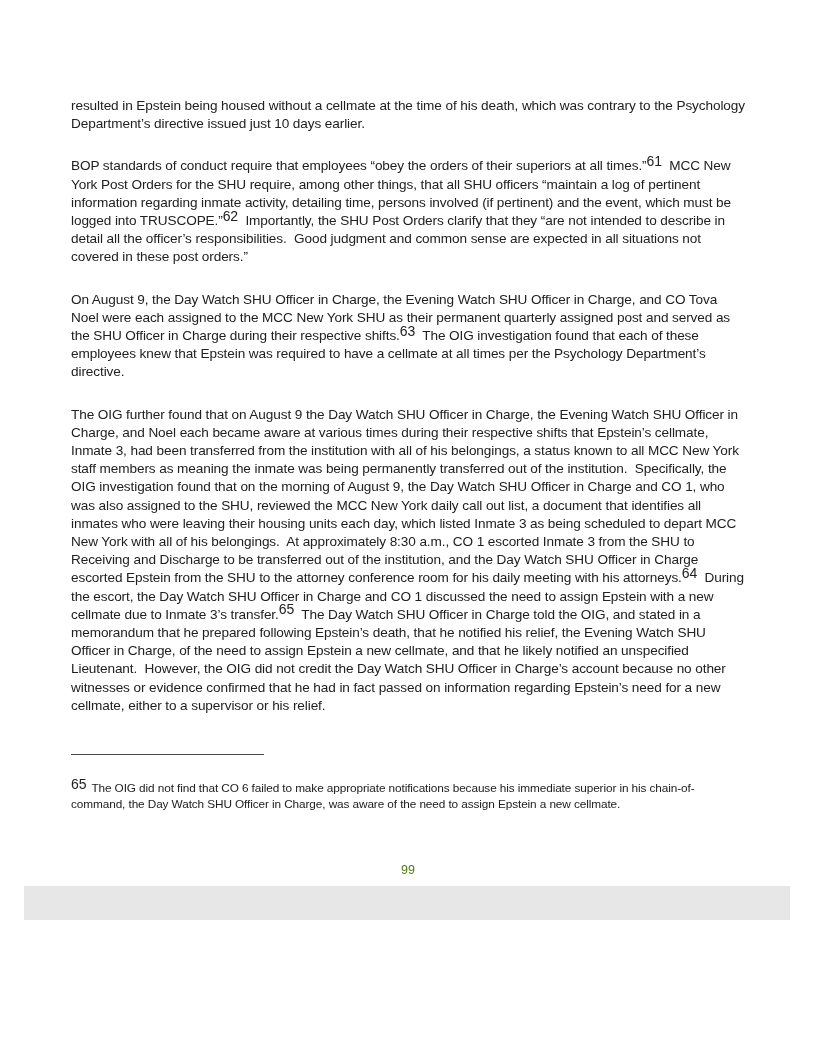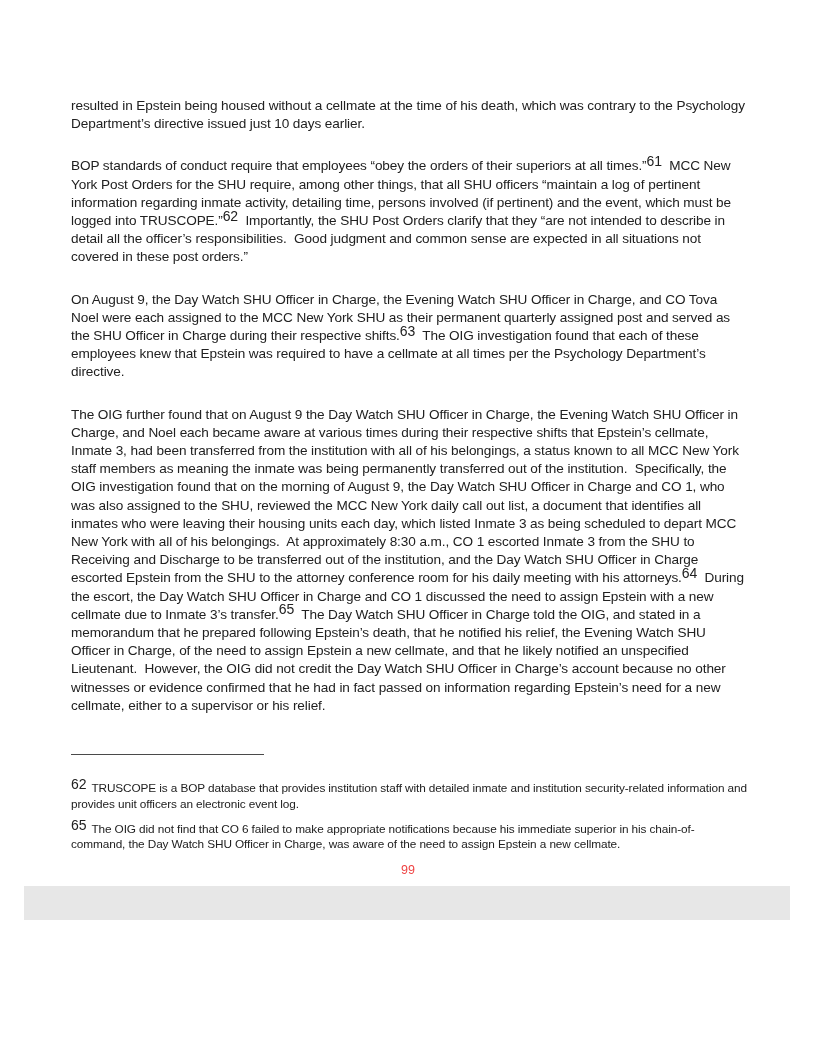"62 TRUSCOPE is a BOP" p.footnote { html: <p><sup>62</sup><span>TRUSCOPE is a BOP database that provides institution staff with detailed inmate and institution security-related information and provides unit officers an electronic event log.</span></p> -> none }
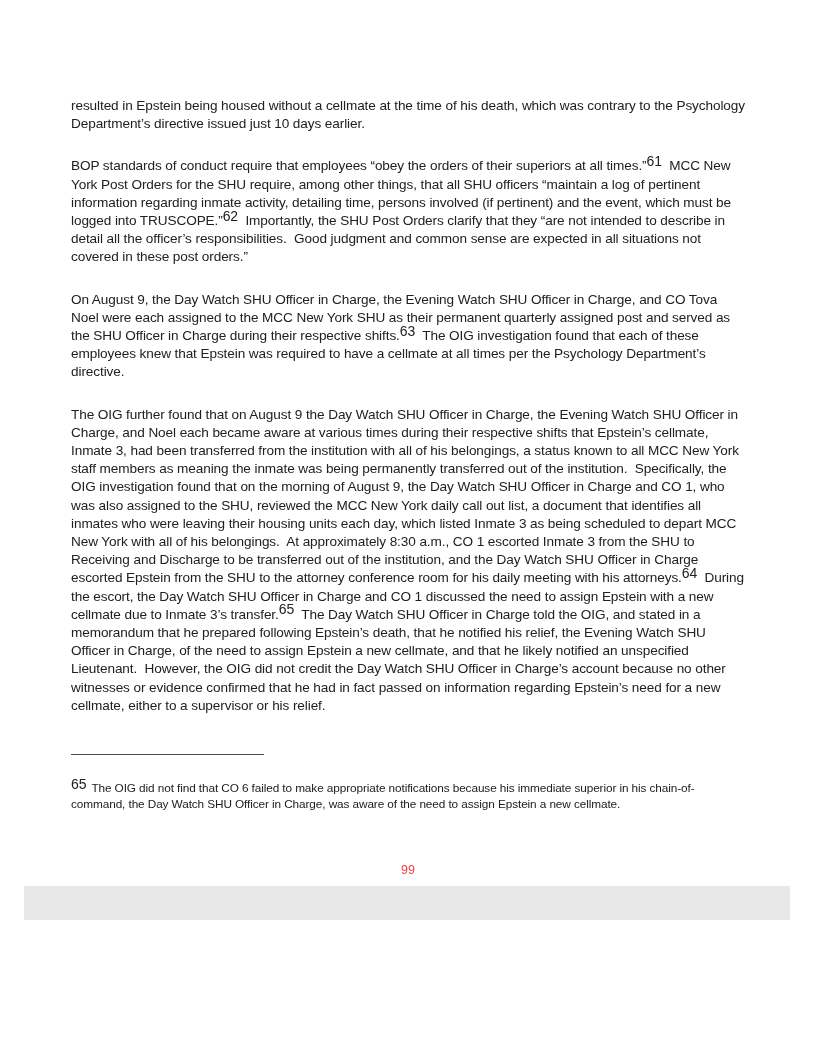"99" .page-number { color: #ef4444 -> #4d7c0f }
